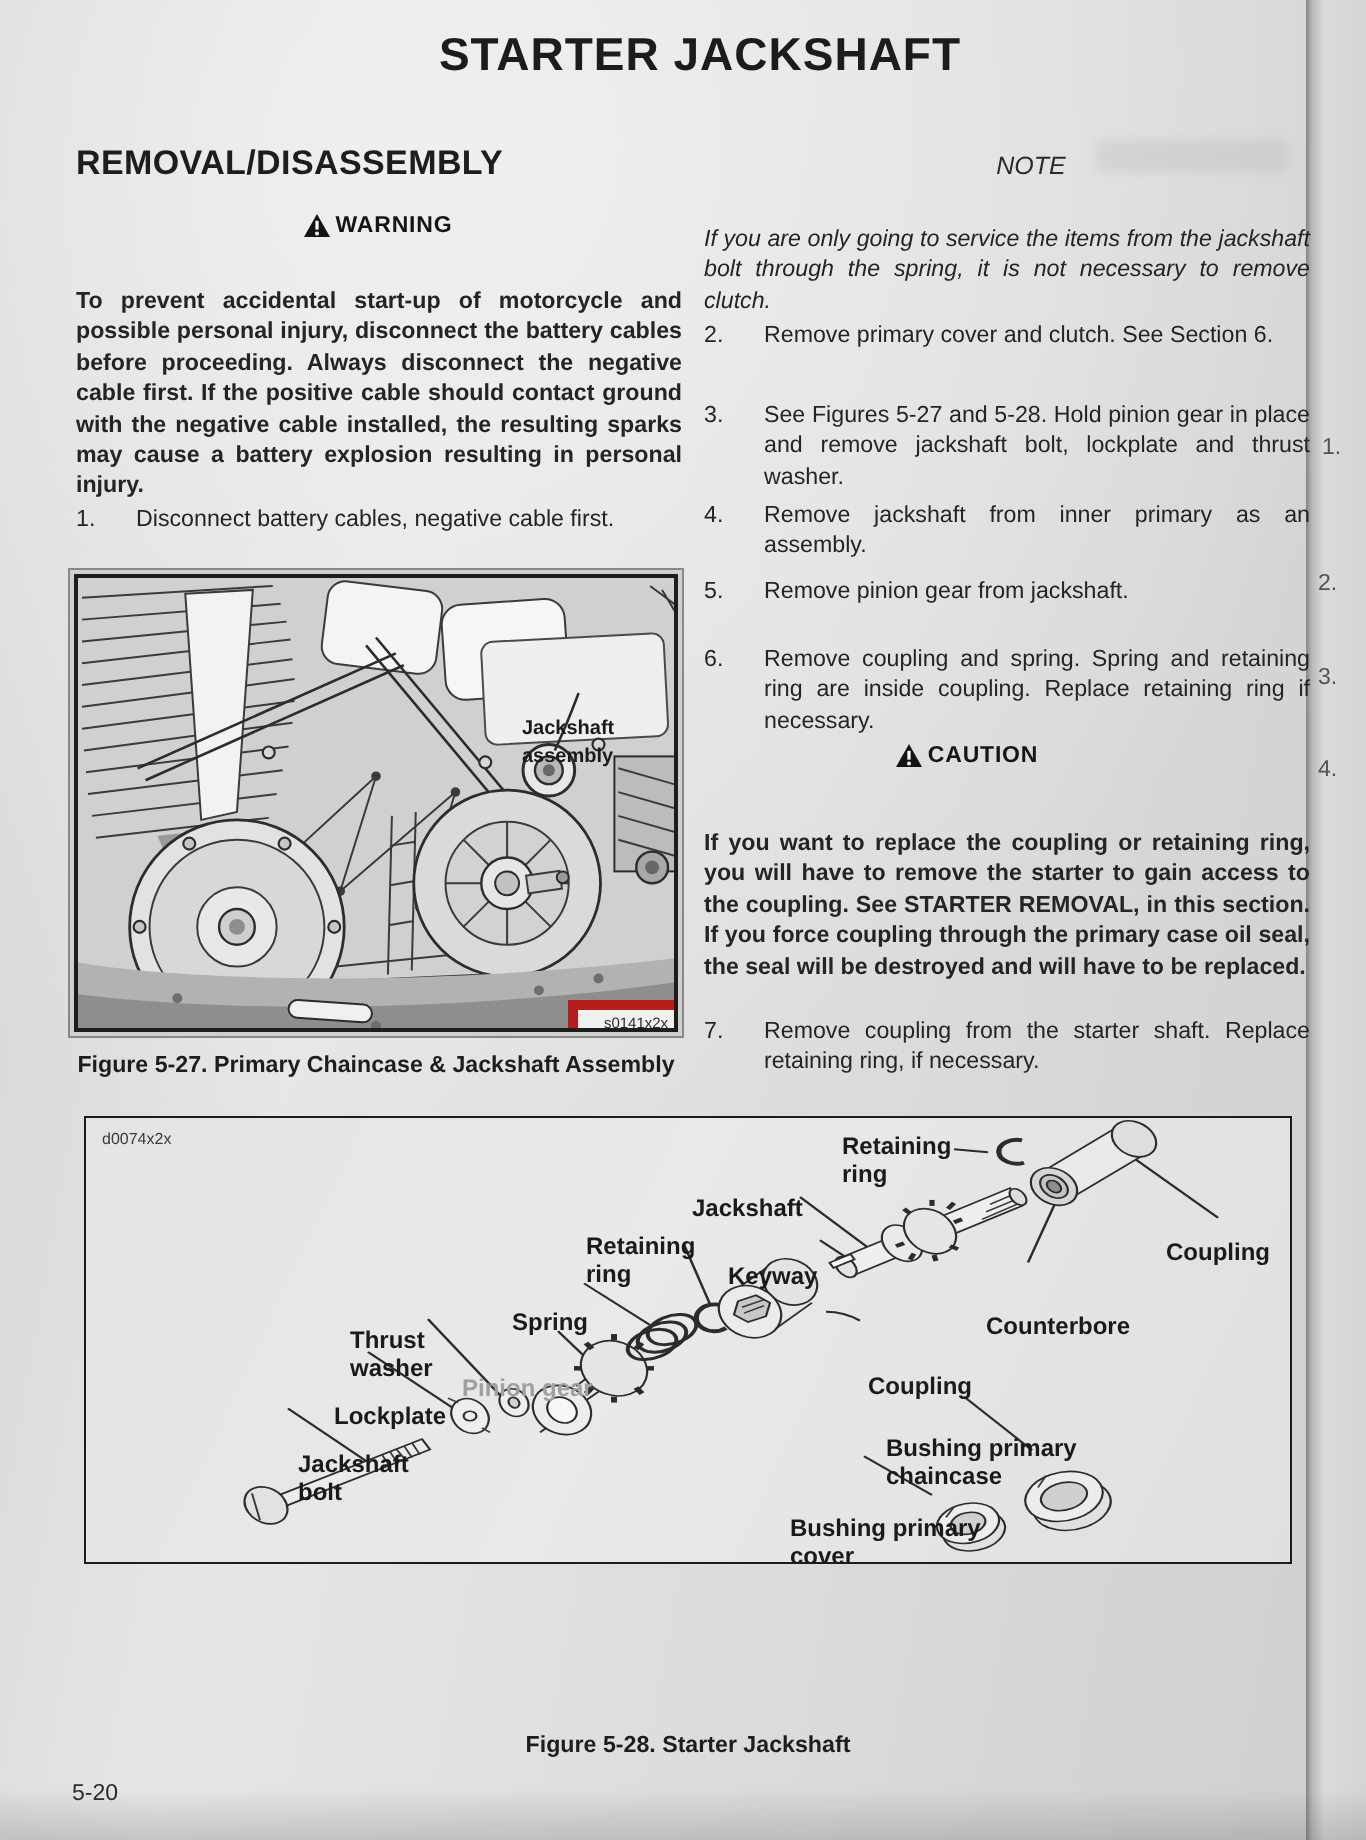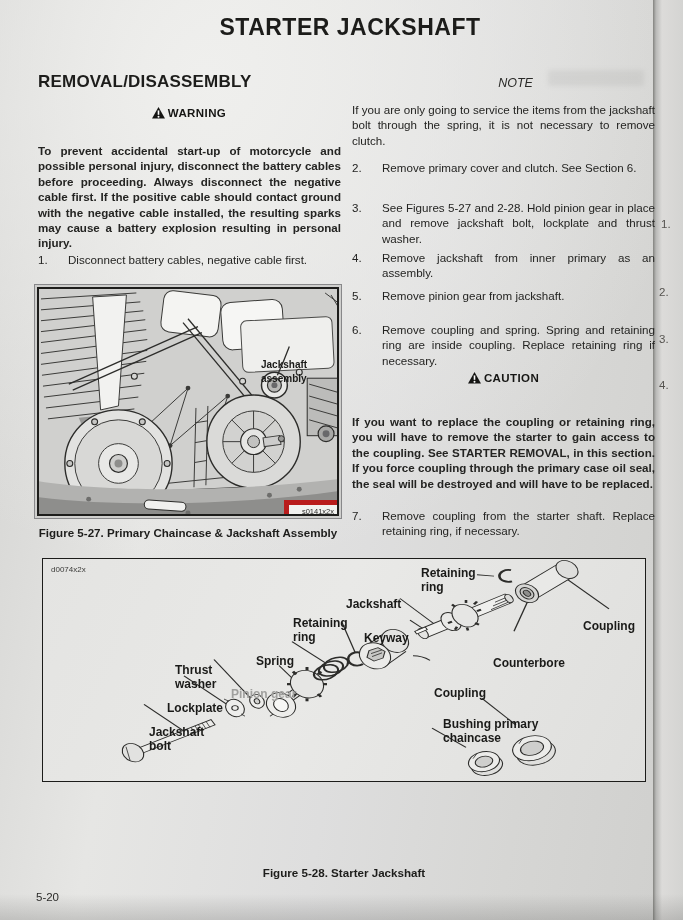"If you are only going" .italic { font-style: none -> italic; margin-top: none -> 10px }
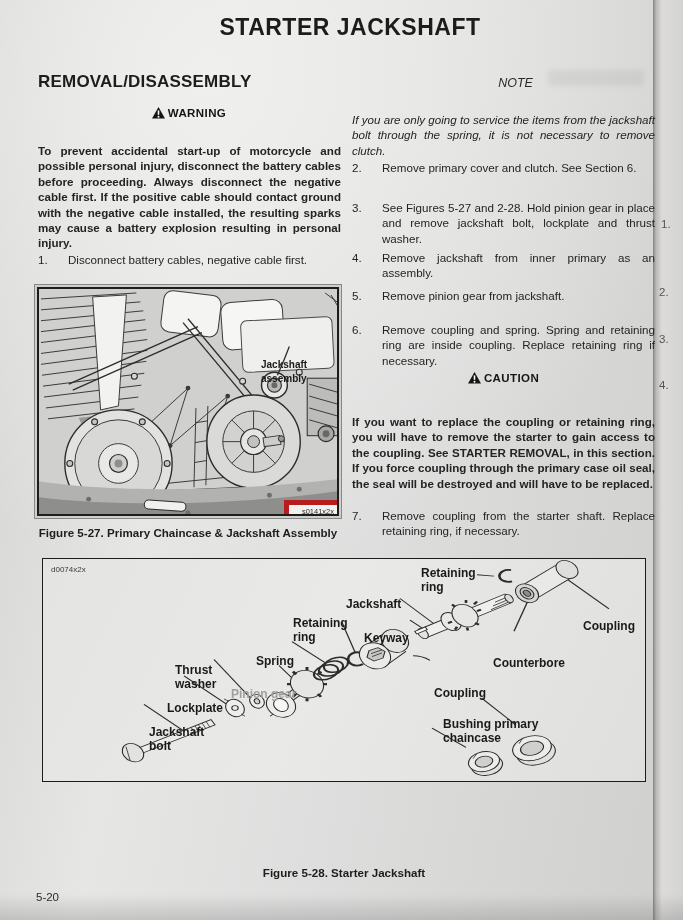"See Figures 5-27 and 2-28." span.txt { text: 2-28 -> 5-28 }
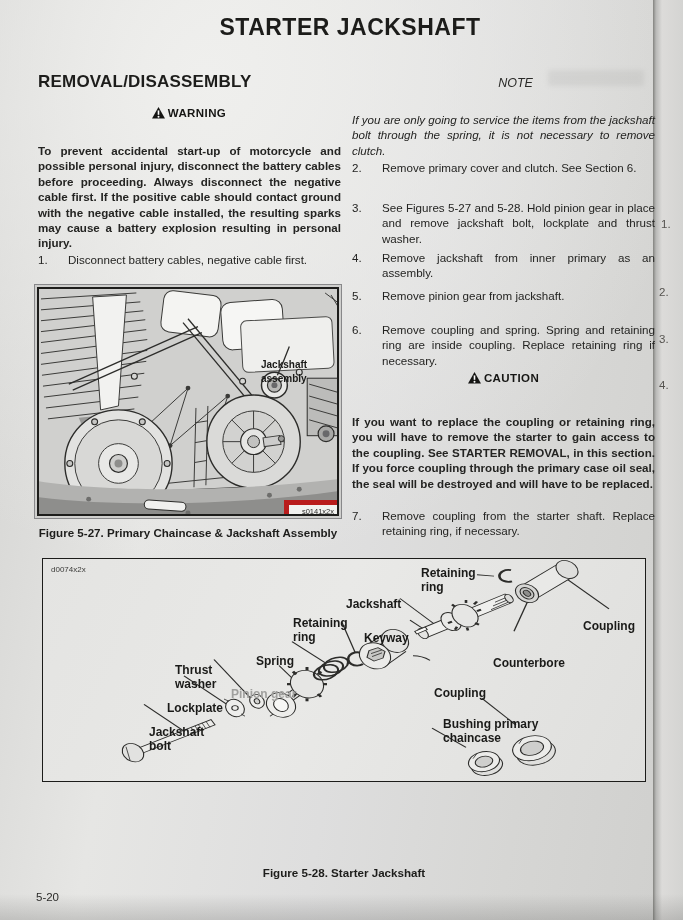"CAUTION" div.abs { left: 352px -> 332px }
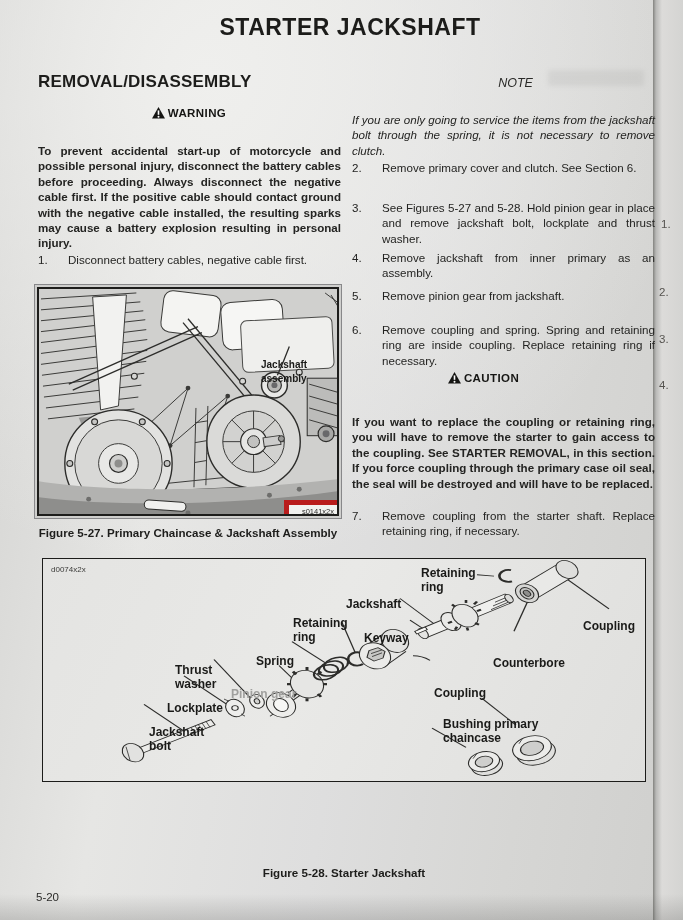"Bushing primary cover" div.lbl { html: none -> <div>Bushing primary cover</div> }
